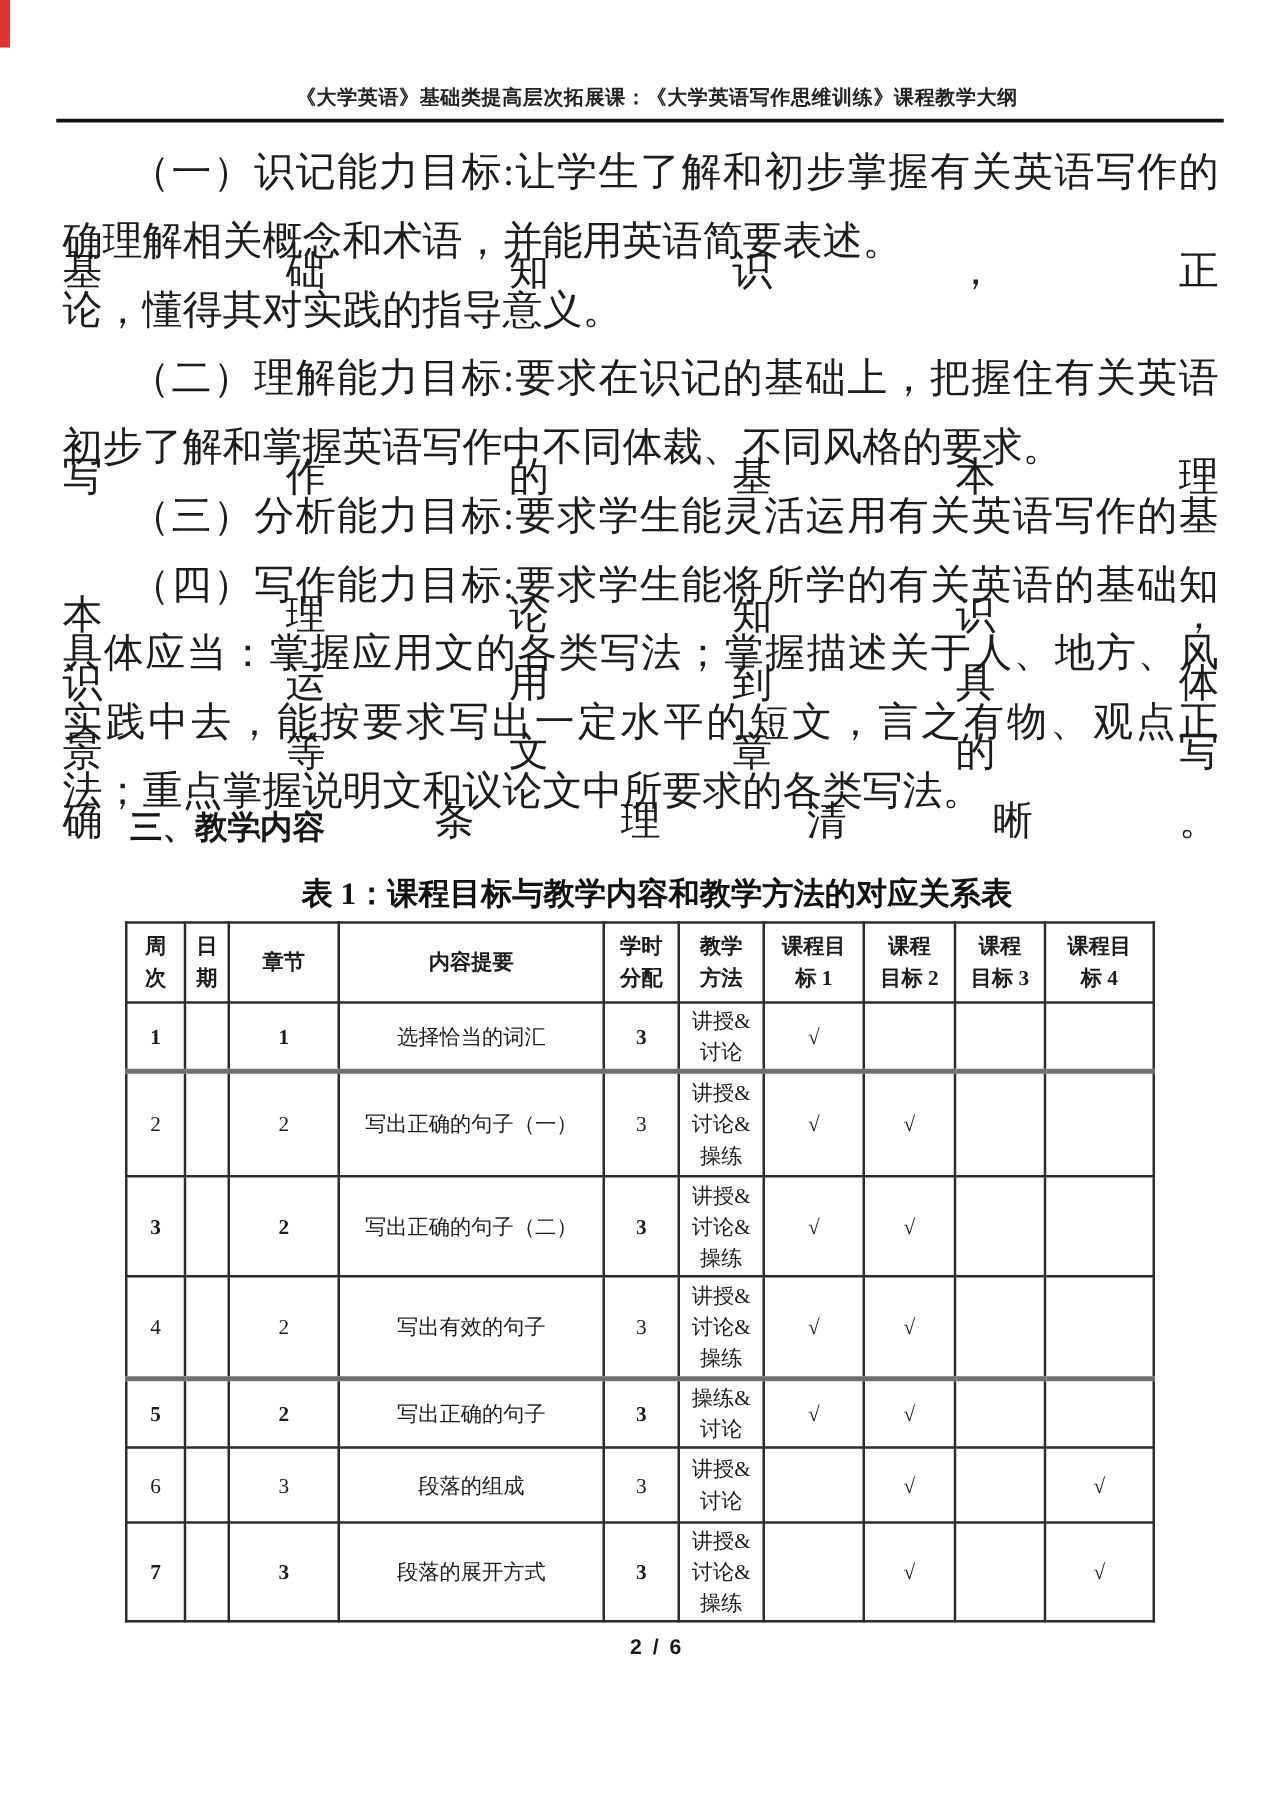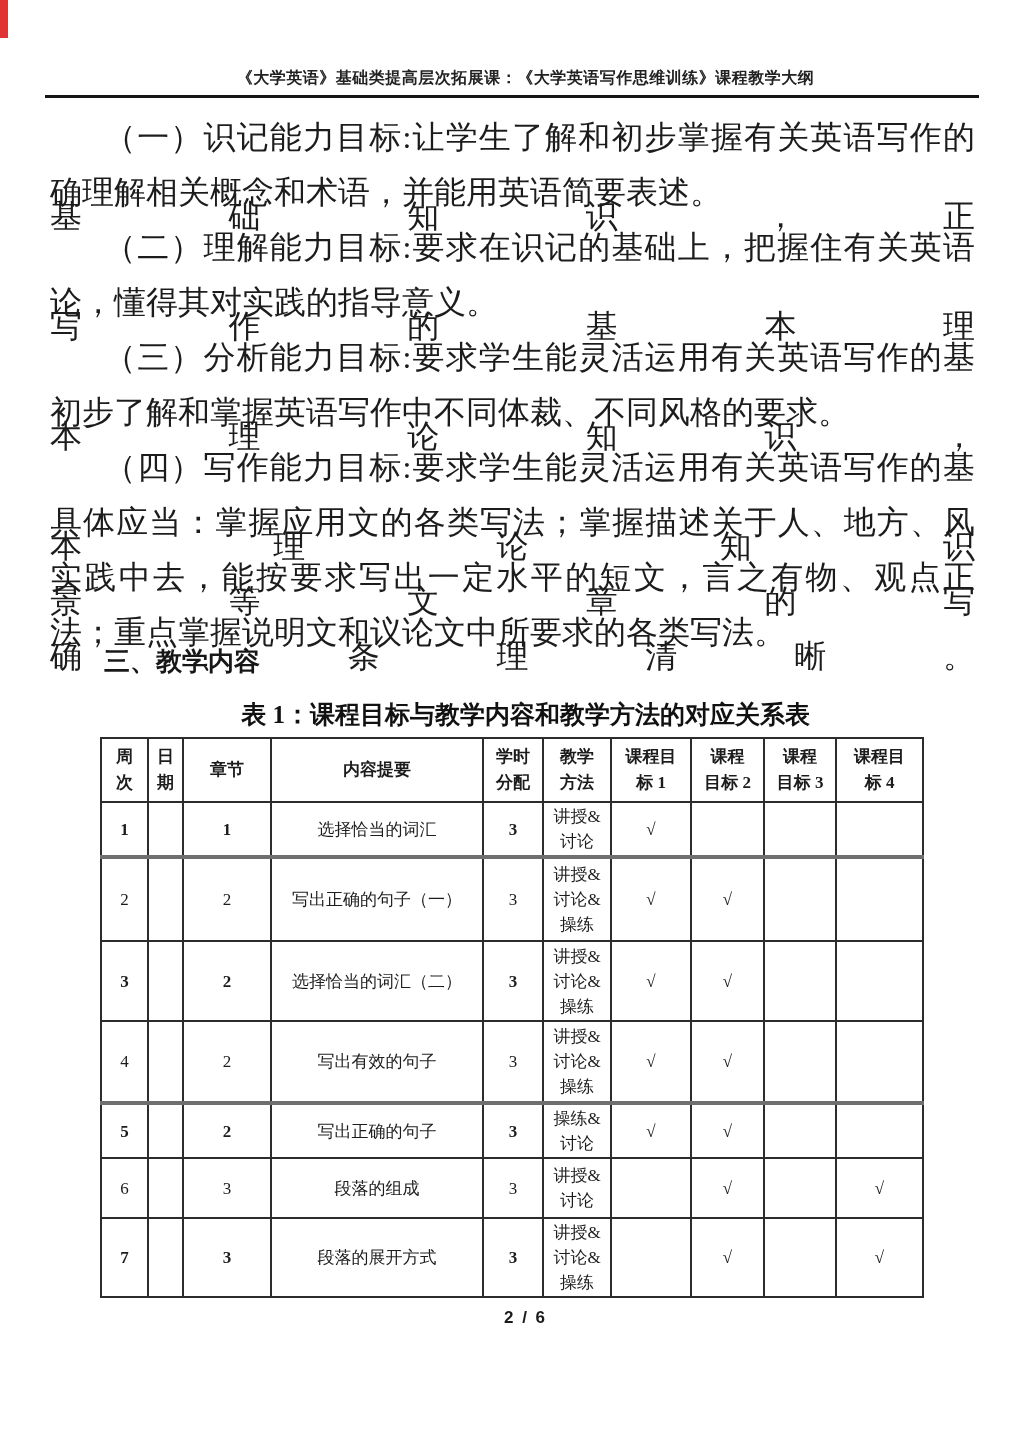"（二）理解能力目标:要求在识记的基础上，把握住有关英语写作的基本理" div.pline { order: before "论，懂得其对实践的指导意义。" -> after "论，懂得其对实践的指导意义。" }
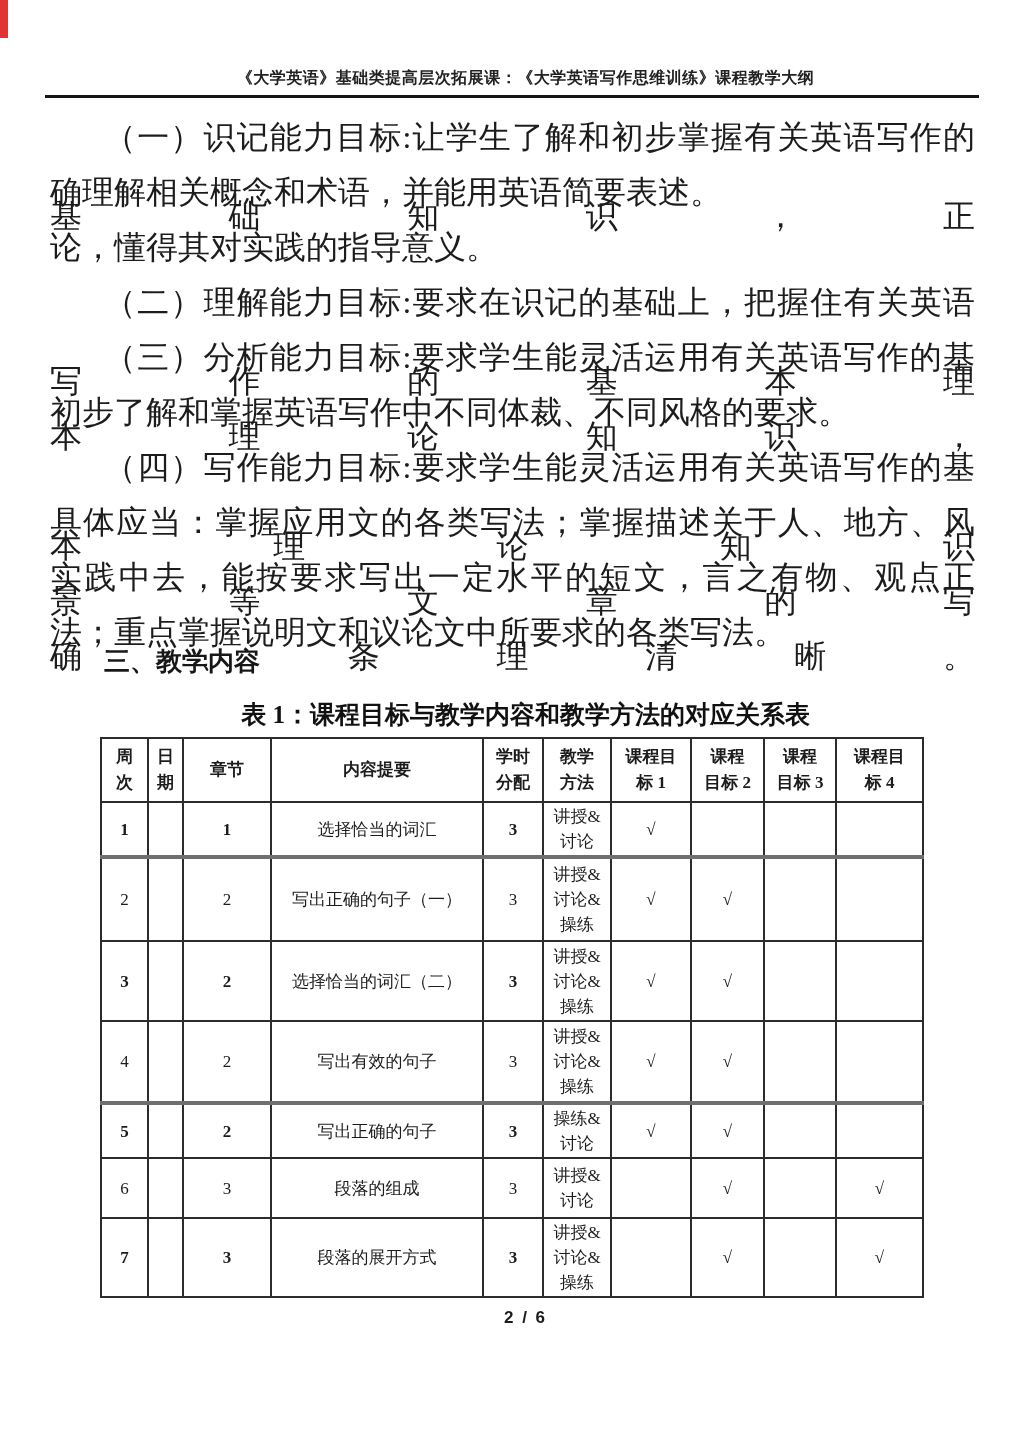"（三）分析能力目标:要求学生能灵活运用有关英语写作的基本理论知识，" div.pline { order: before "初步了解和掌握英语写作中不同体裁、不同风格的要求。" -> after "初步了解和掌握英语写作中不同体裁、不同风格的要求。" }
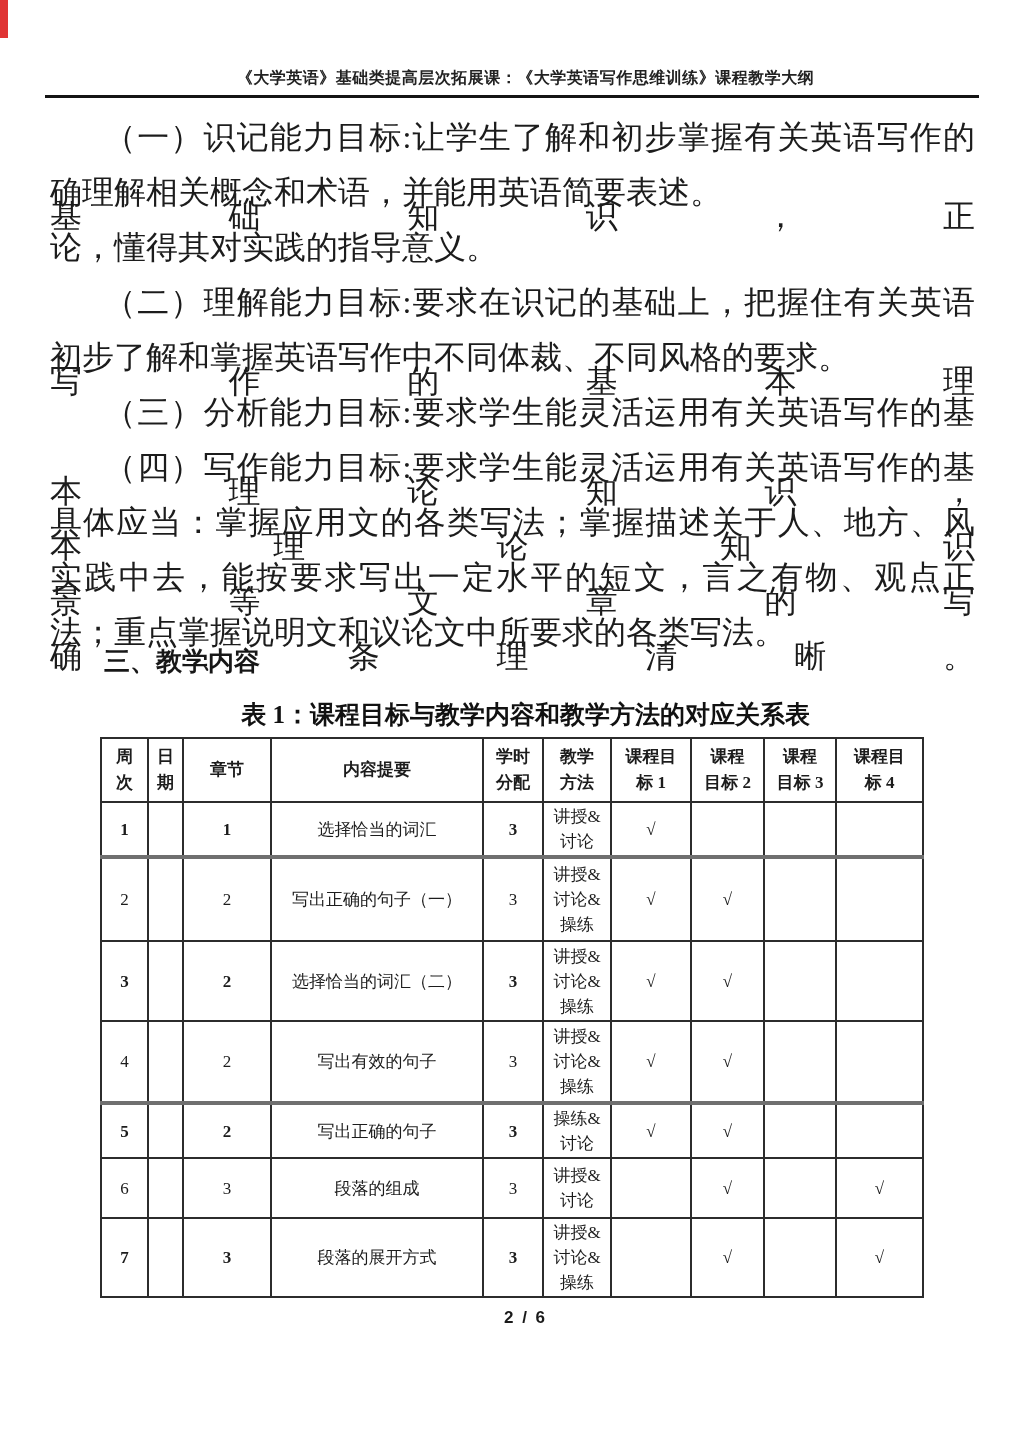"（四）写作能力目标:要求学生能灵活运用有关英语写作的基本理论知识" div.pline { text: 灵活运用有关英语写作的基本理论知识 -> 将所学的有关英语的基础知识运用到具体 }
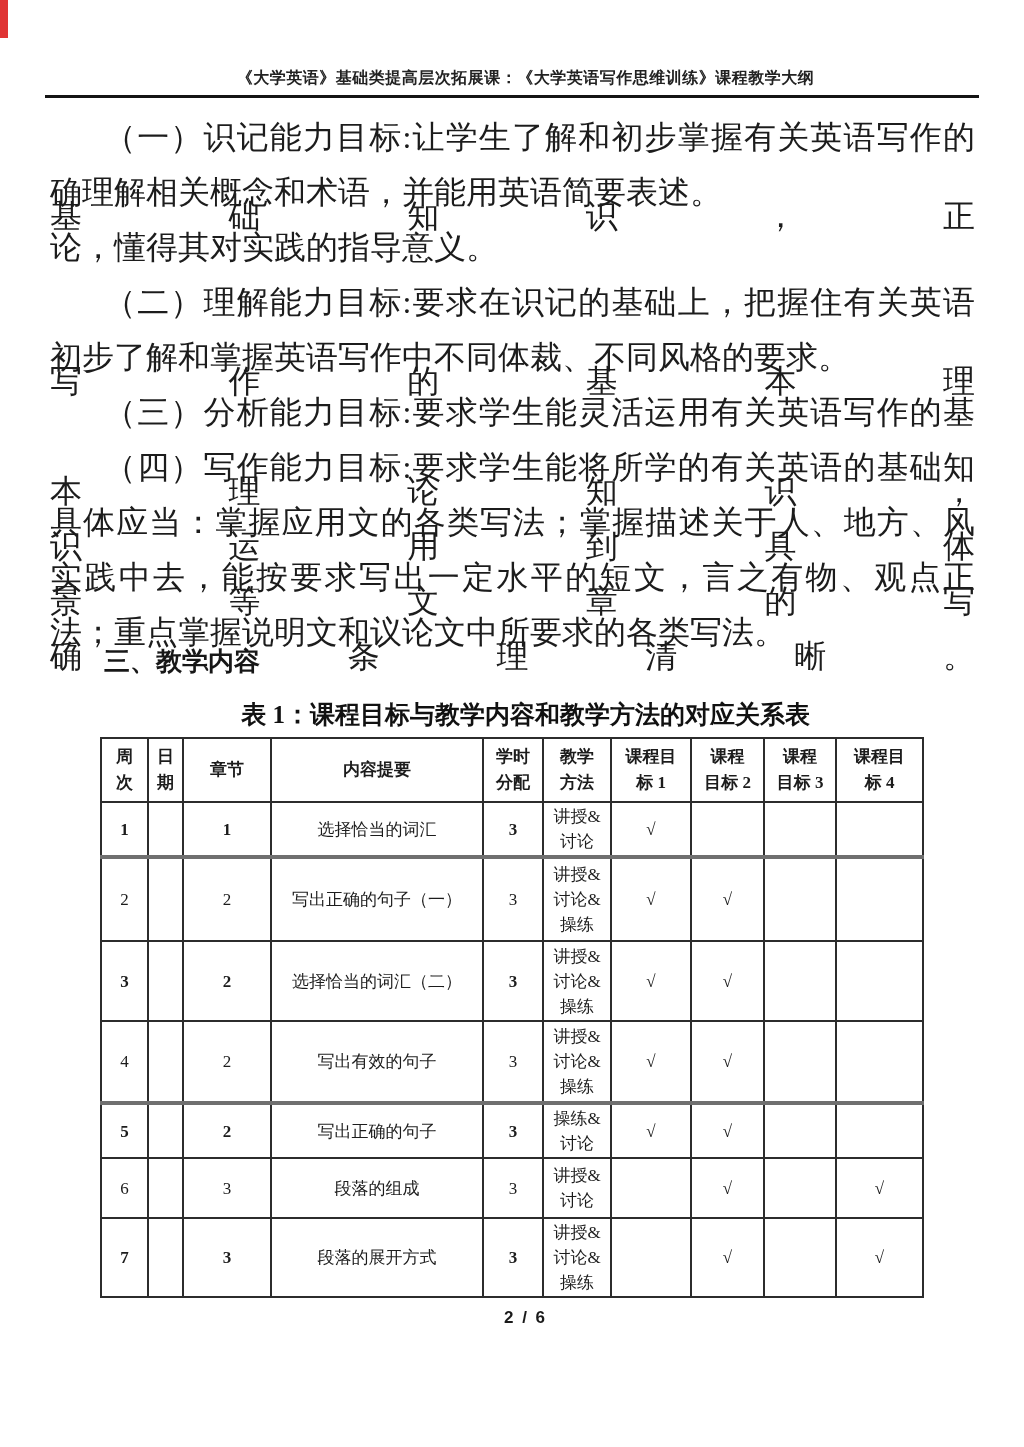"选择恰当的词汇（二）" td { text: 选择恰当的词汇 -> 写出正确的句子 }
